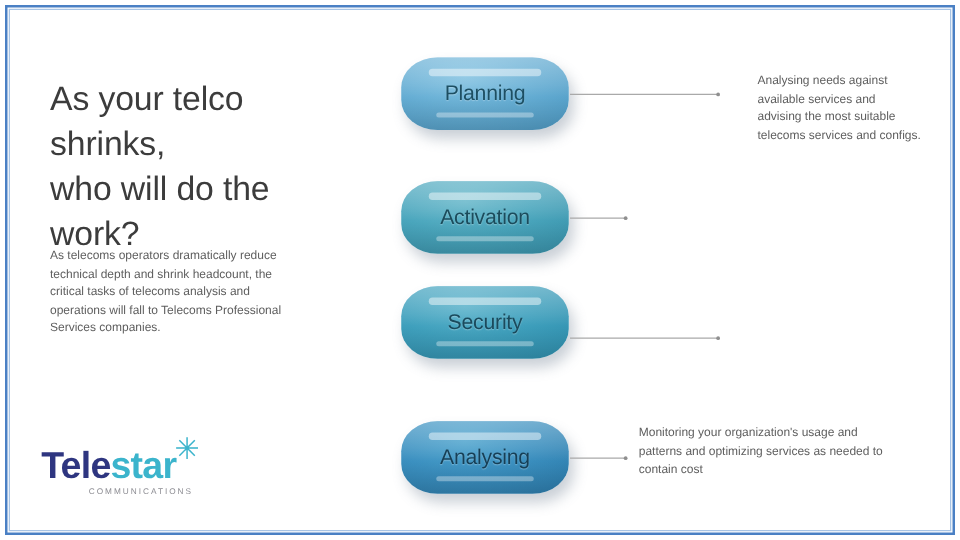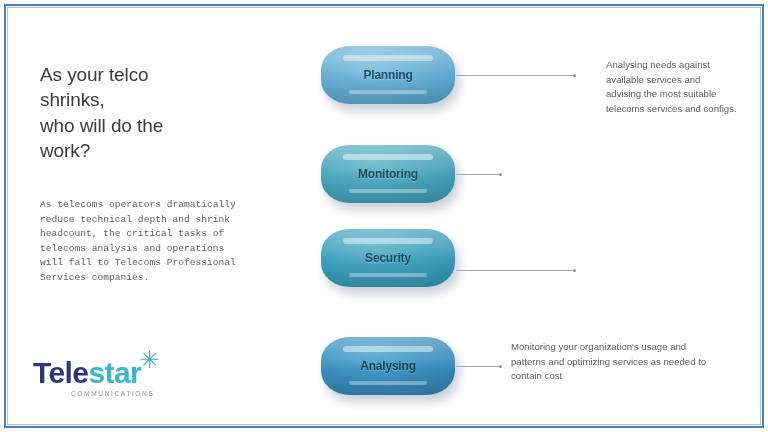"As your telco" .headline { font-size: 19px -> 27px }
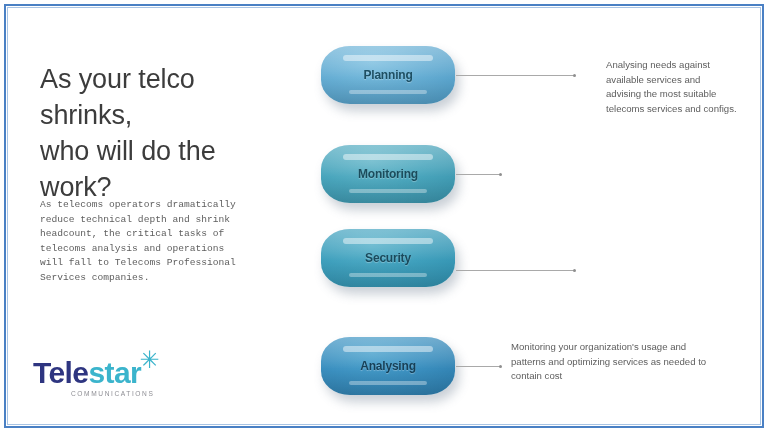"Planning" .pill-label { font-size: 12px -> 17px; font-weight: 700 -> 400 }
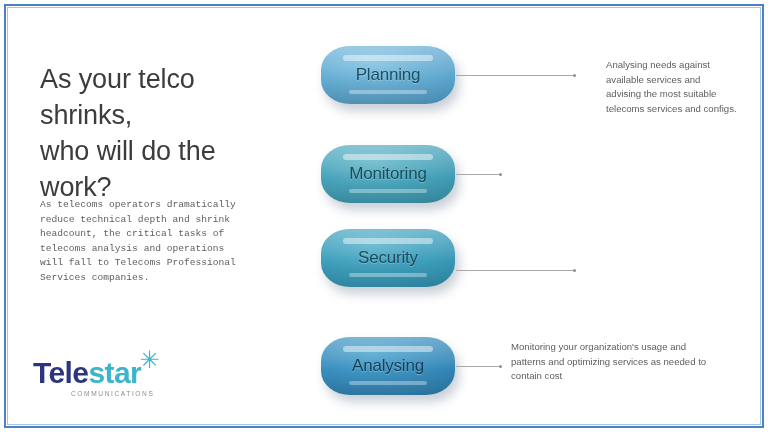"Monitoring" span.pill-label { text: Monitoring -> Activation }
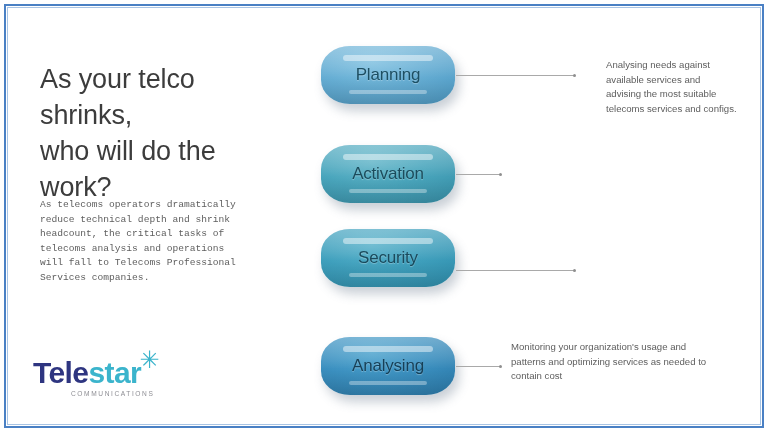"As telecoms operators dramatically" .body-copy { font-family: Liberation Mono, monospace -> none }
